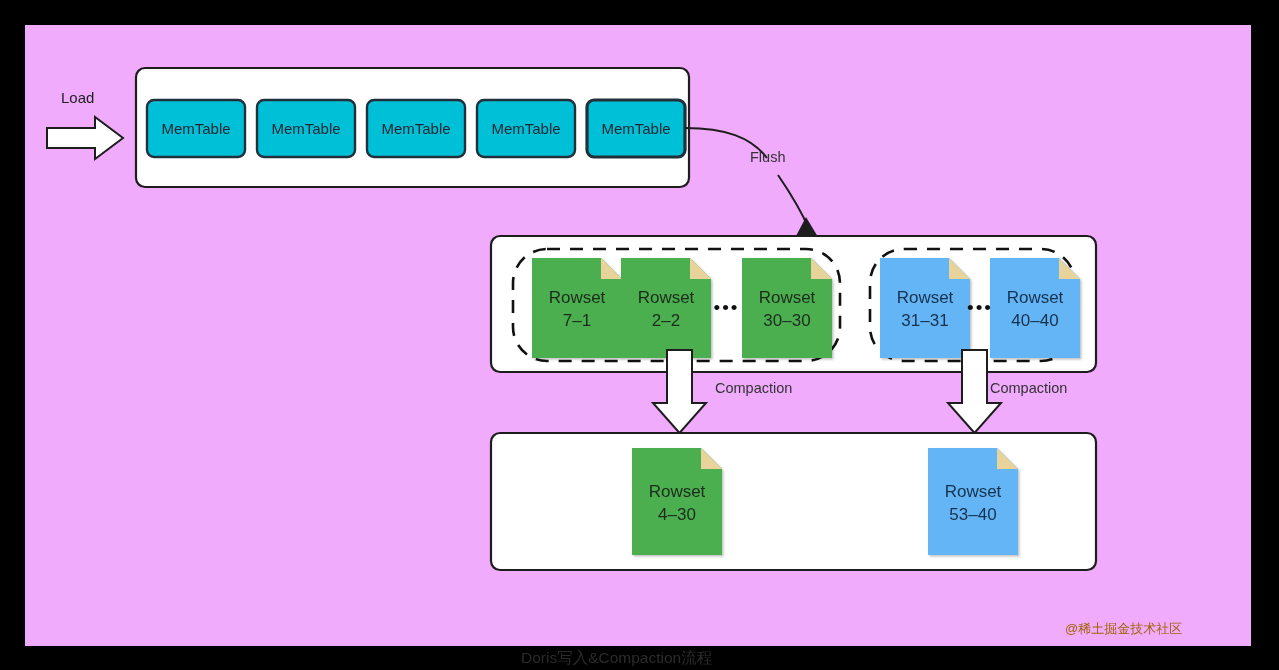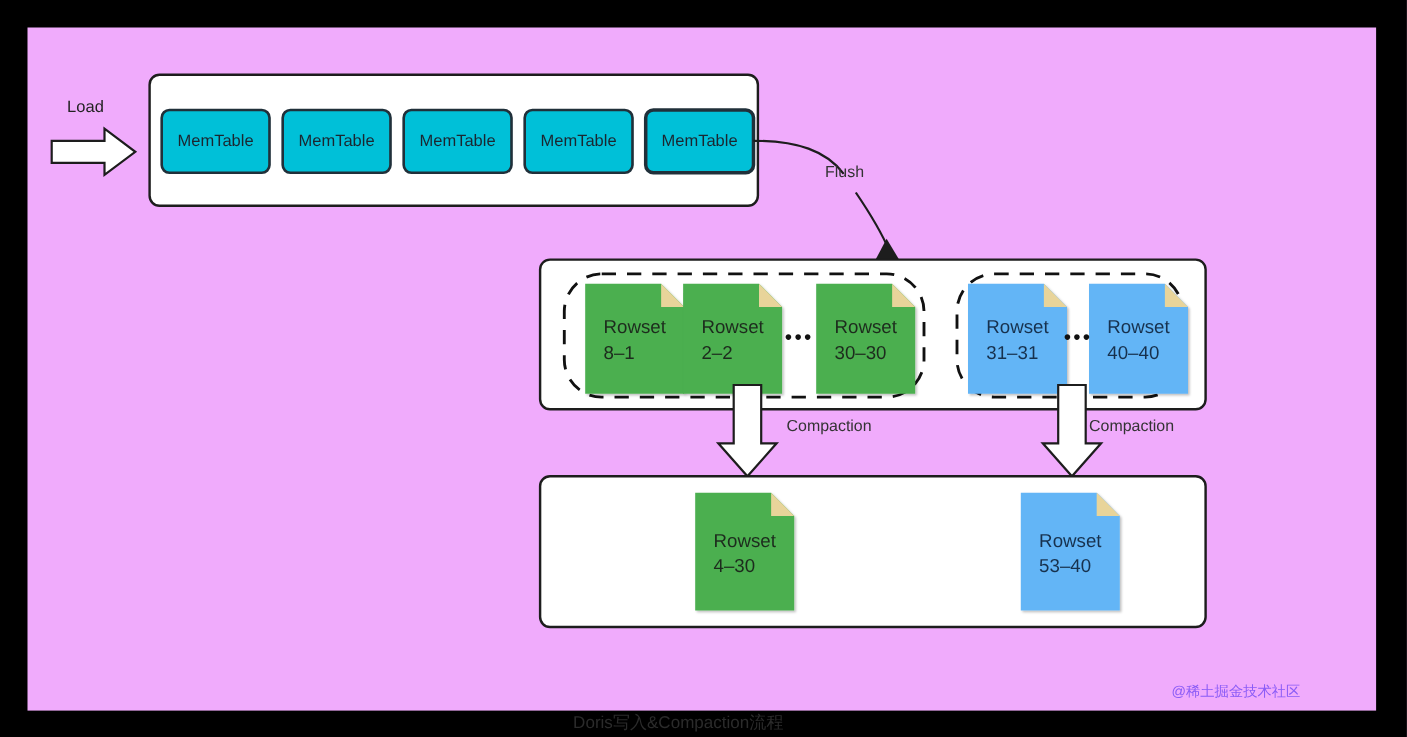"MemTable" .centerer { text-align: left -> center }
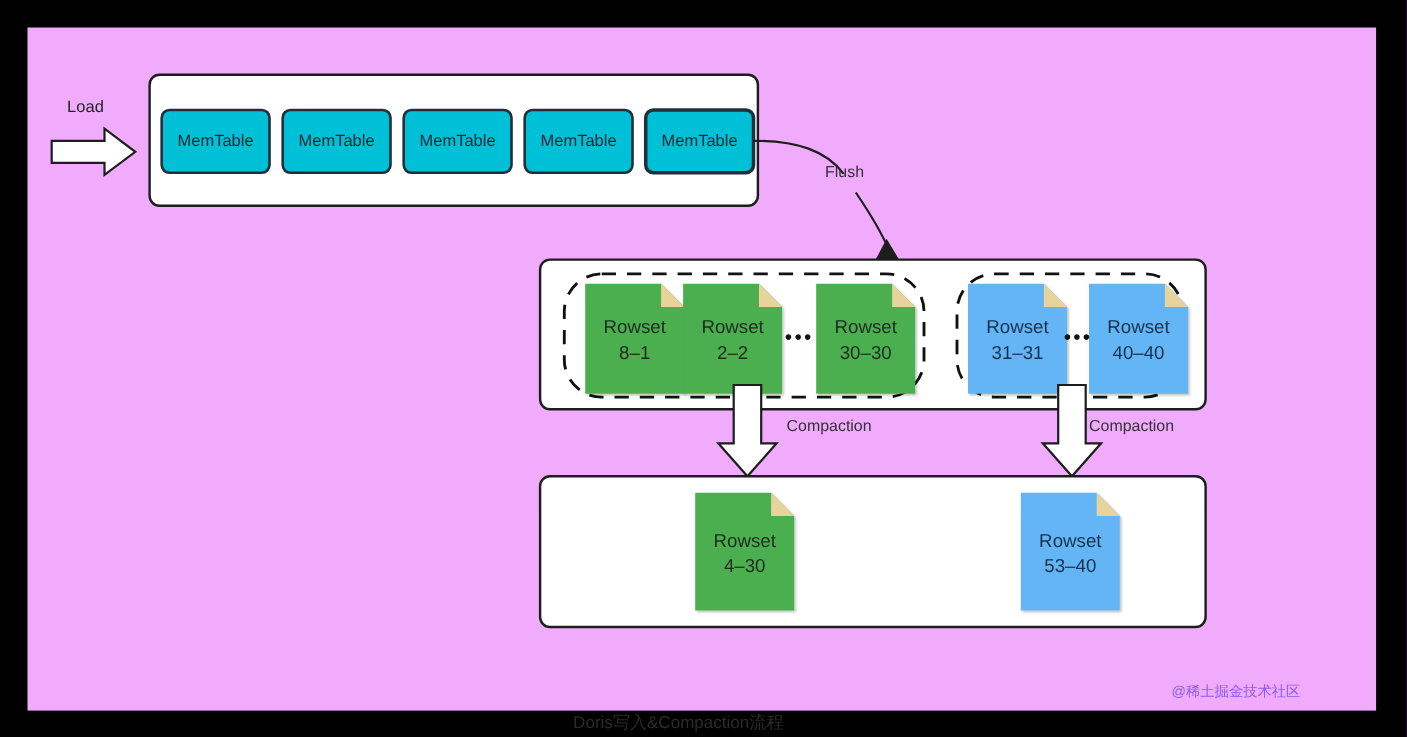"8–1" div { text: 8 -> 7 }
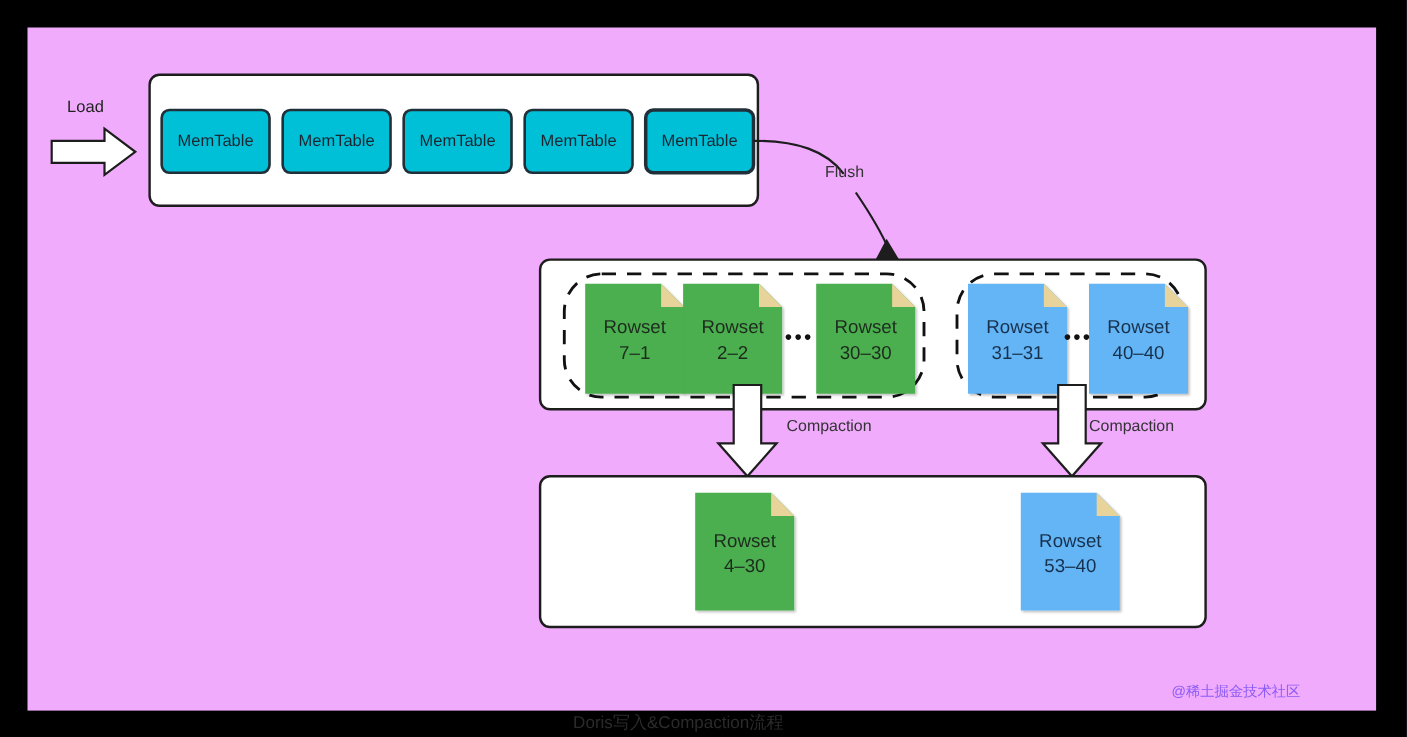"@稀土掘金技术社区" .watermark { color: #8b5cf6 -> #a16207 }
